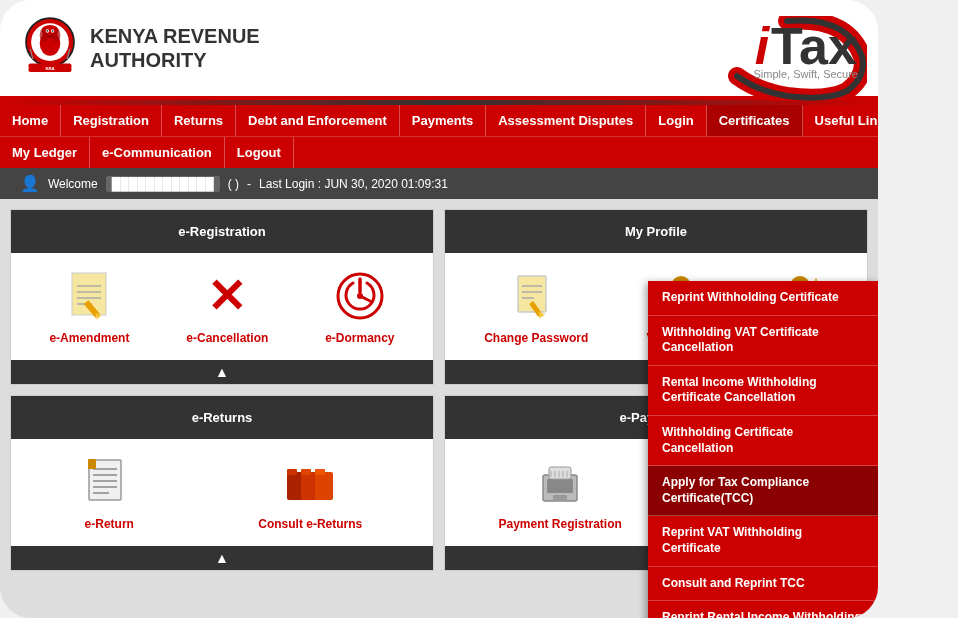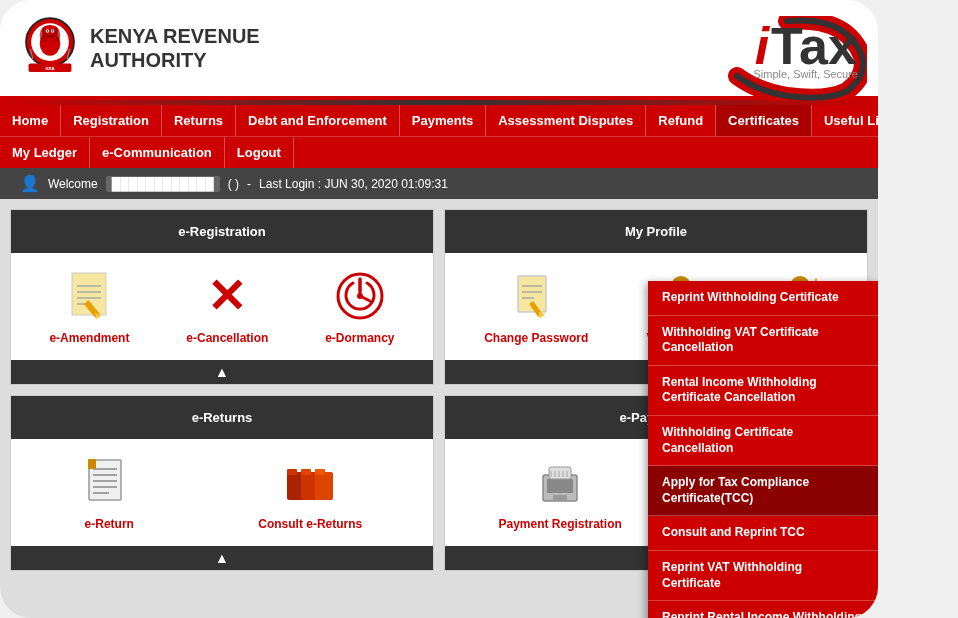"Refund" div.nav-item { text: Refund -> Login }
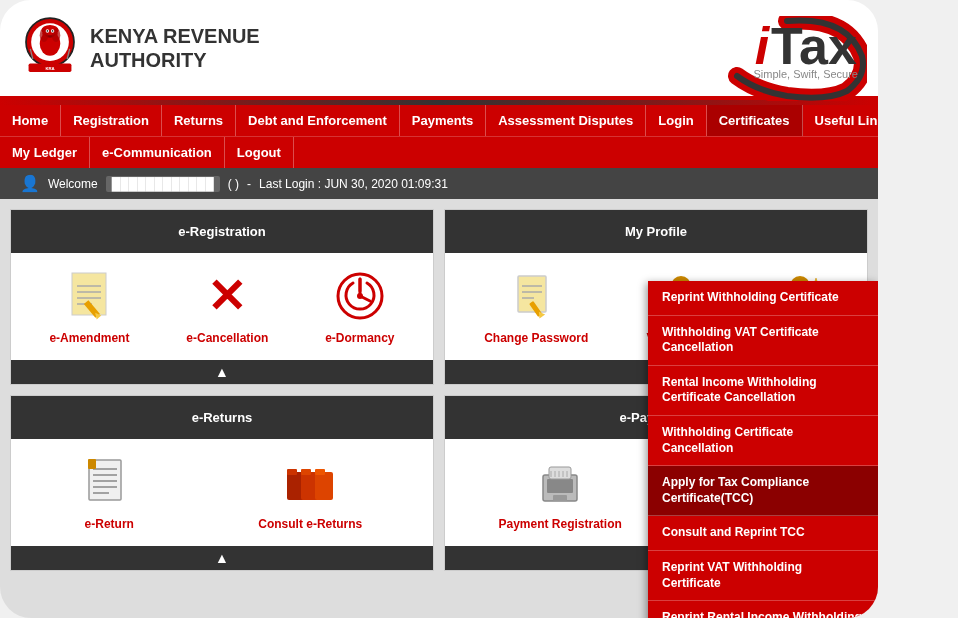"Consult and Reprint TCC" div.d-item { order: before "Reprint VAT Withholding Certificate" -> after "Reprint VAT Withholding Certificate" }
